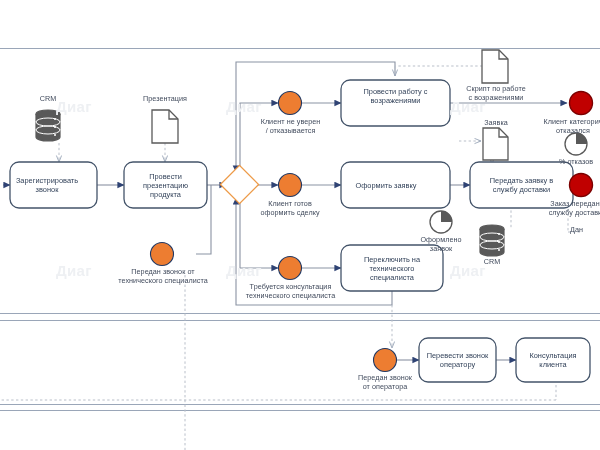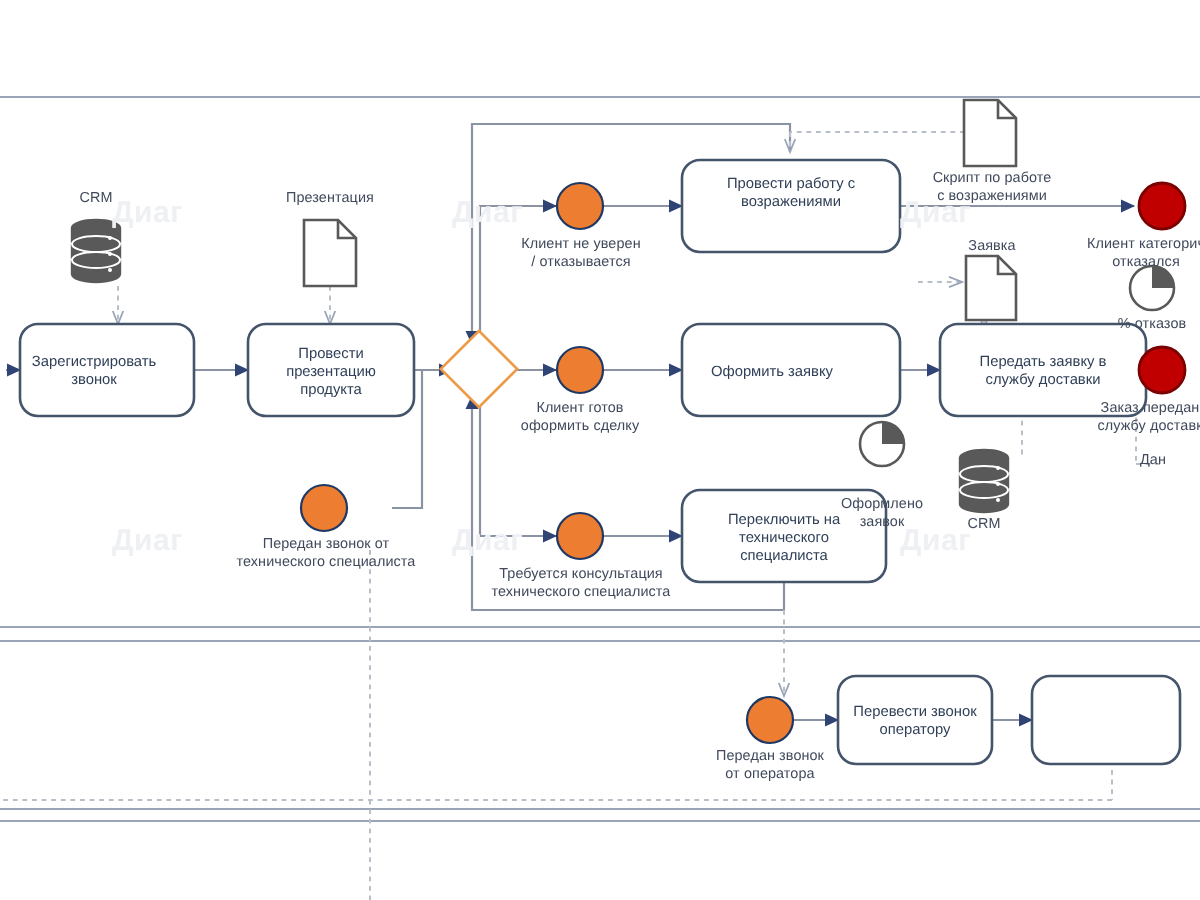"Оформлено" div.lbl { top: 248px -> 236px }
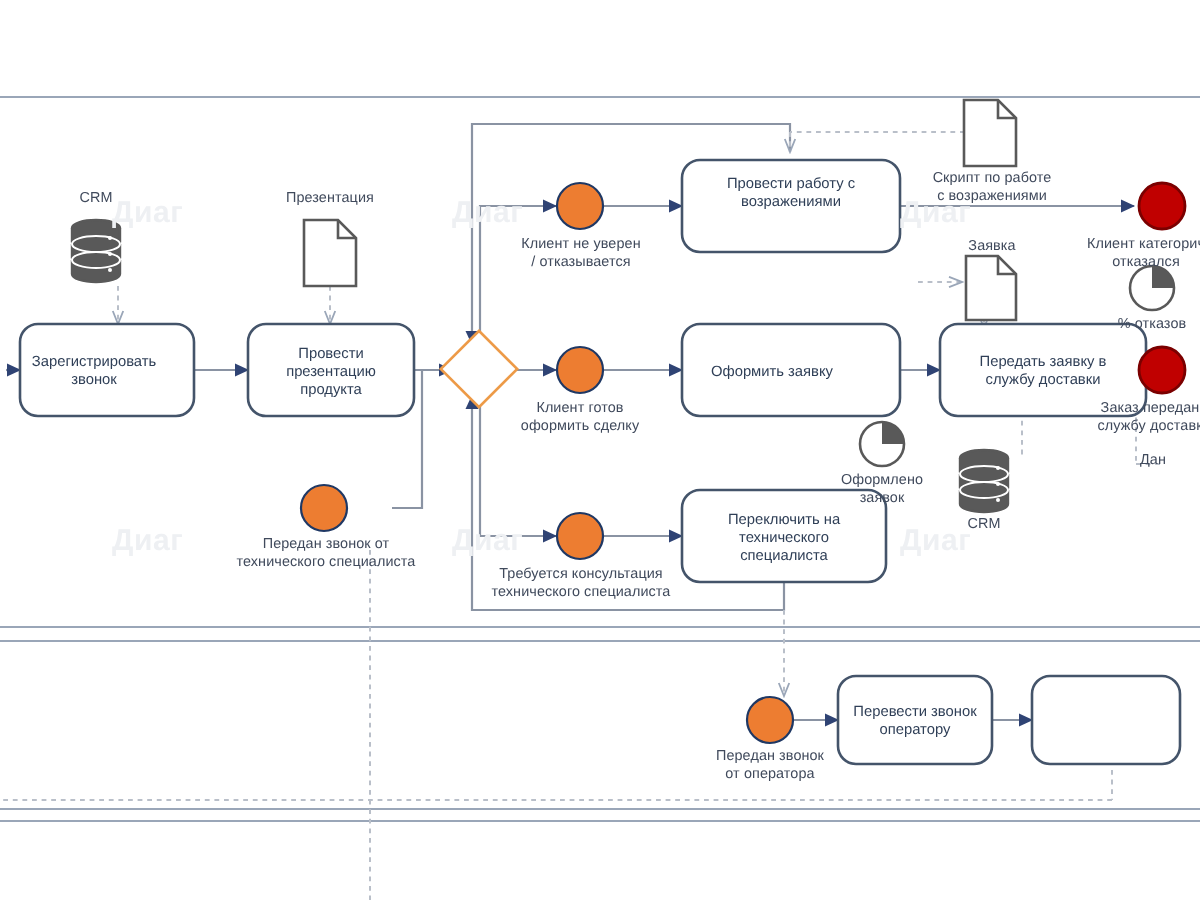"Консультация" div.tasklbl { html: none -> <div>Консультация клиента</div> }
